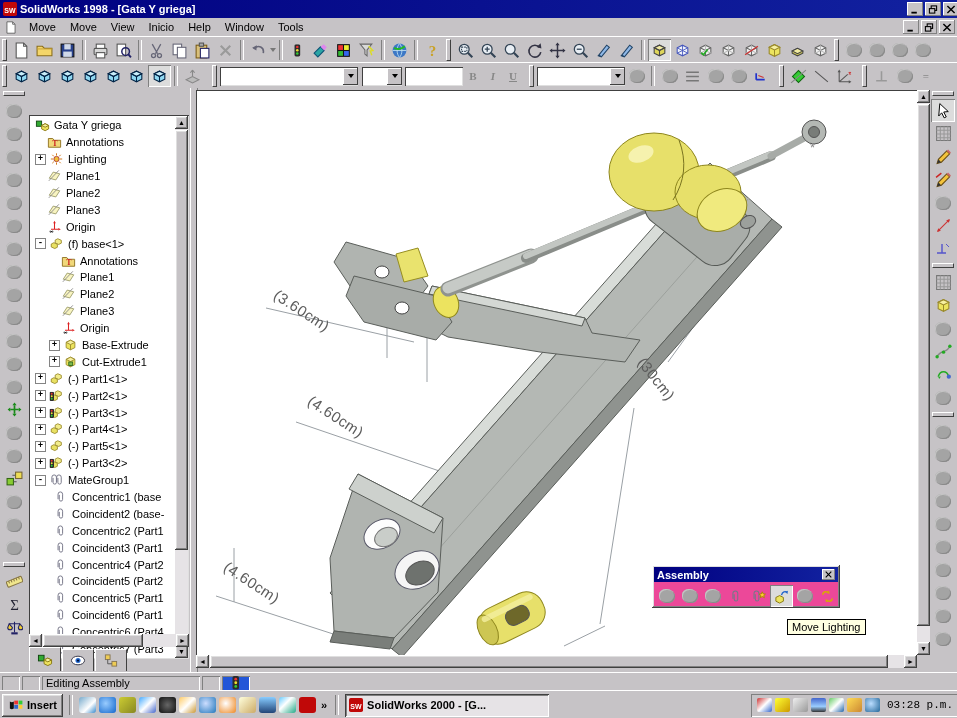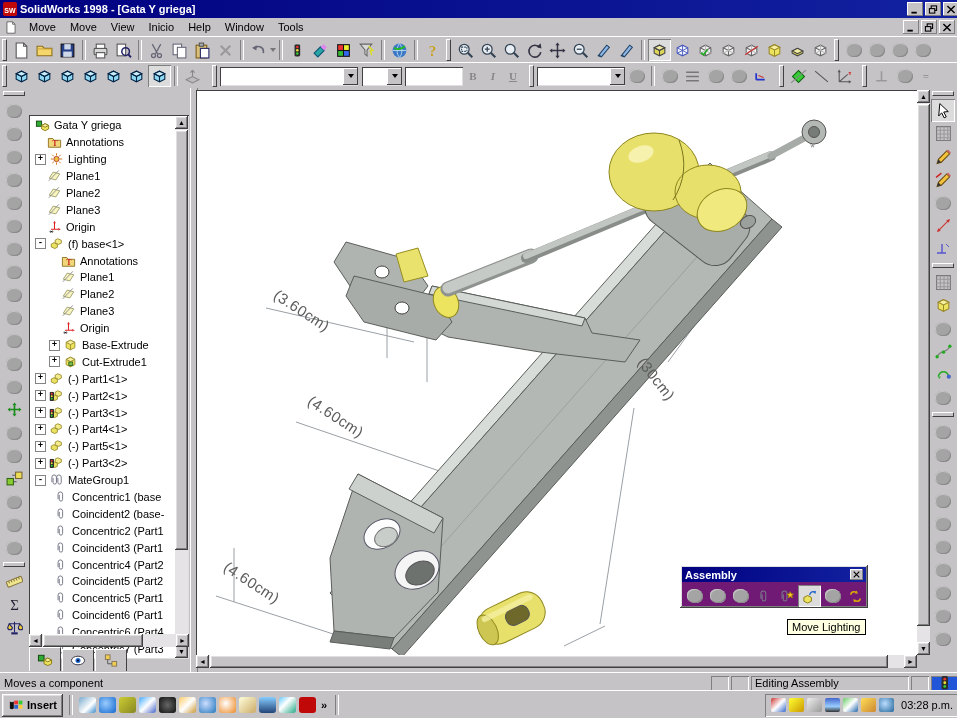"Assembly" .floatbar { background: #701a75 -> #ec4899; left: 680px -> 652px }
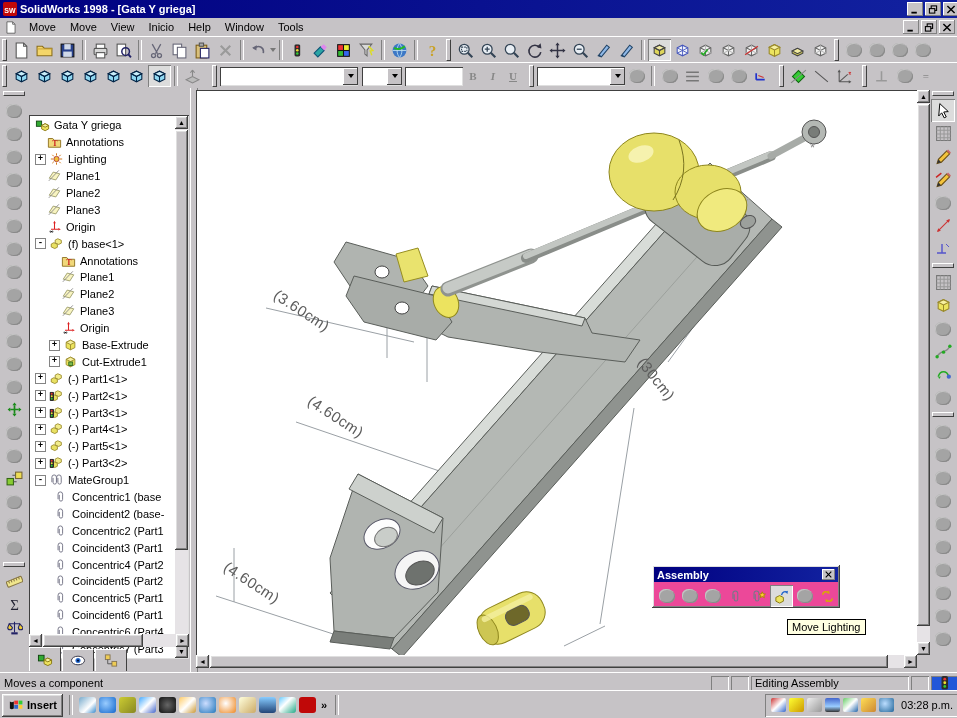"Moves a component" span { html: <span>Moves a component</span> -> none }
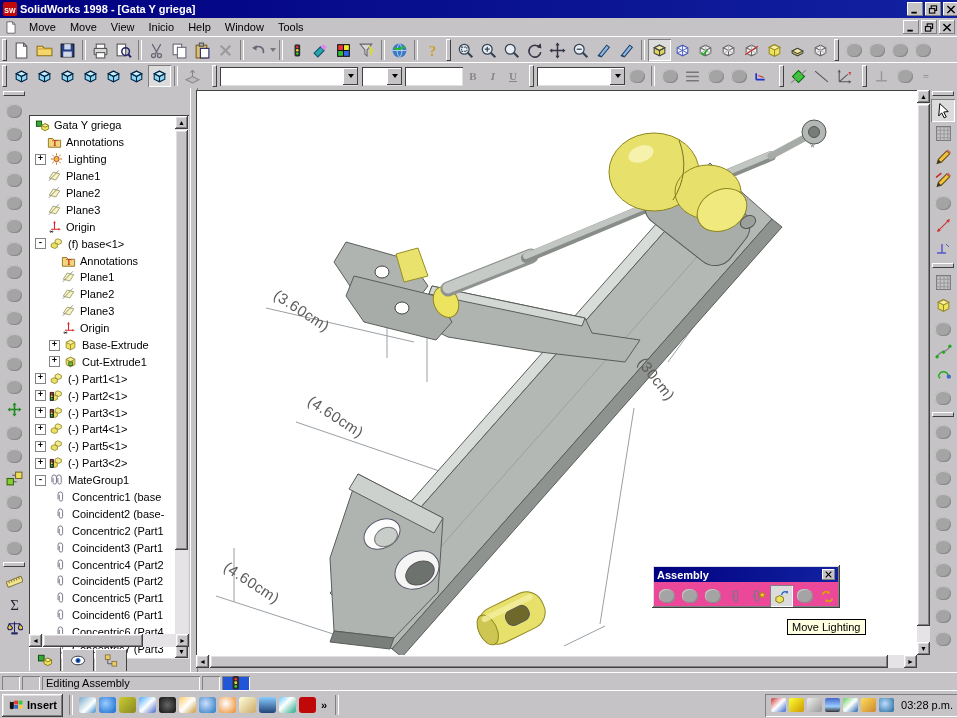"SolidWorks 2000 - [G..." span.taskbtn { html: none -> <span> <svg> <use></use> </svg> <span>SolidWorks 2000 - [G...</span> </span> }
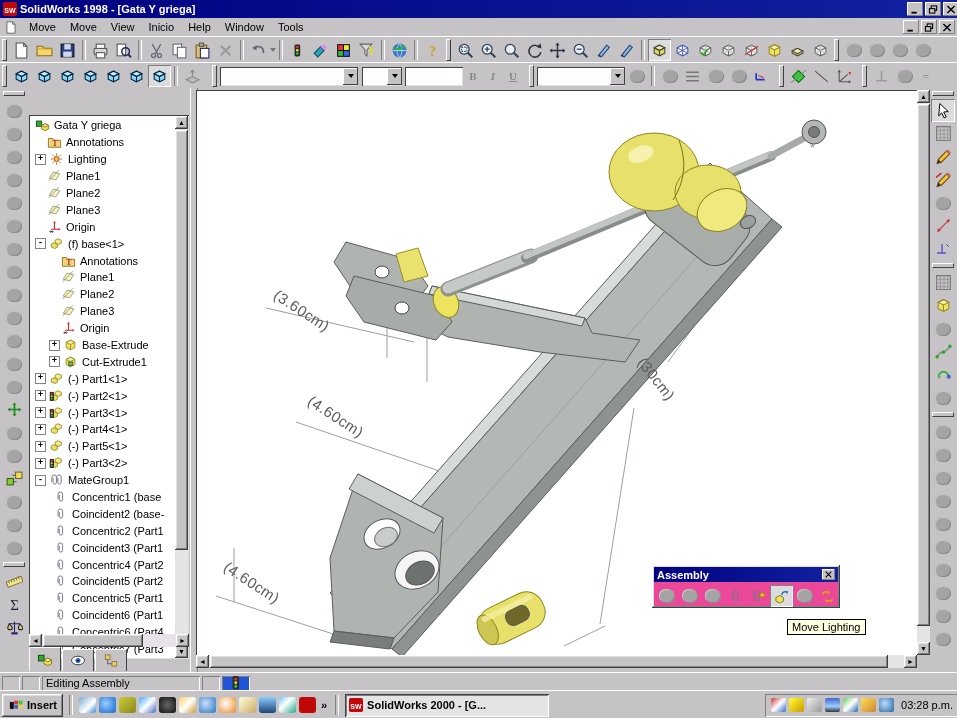"03:28 p.m." .clock { font-family: none -> Liberation Mono, monospace }
